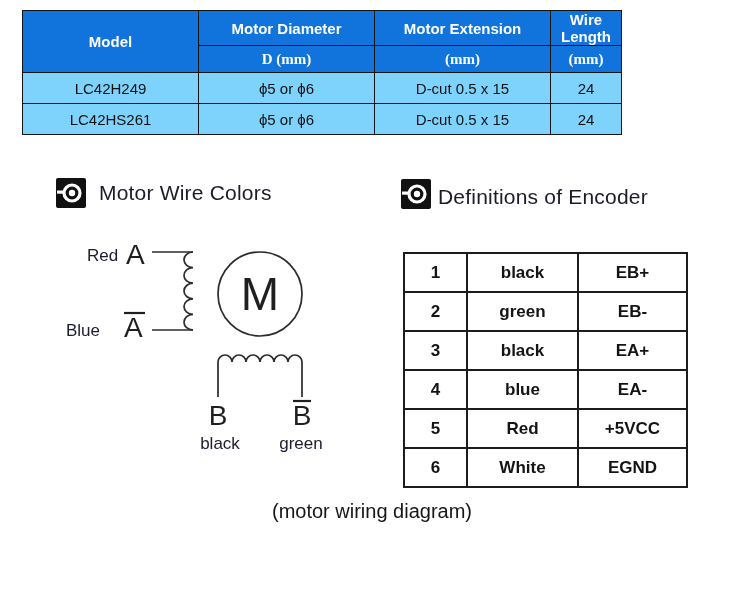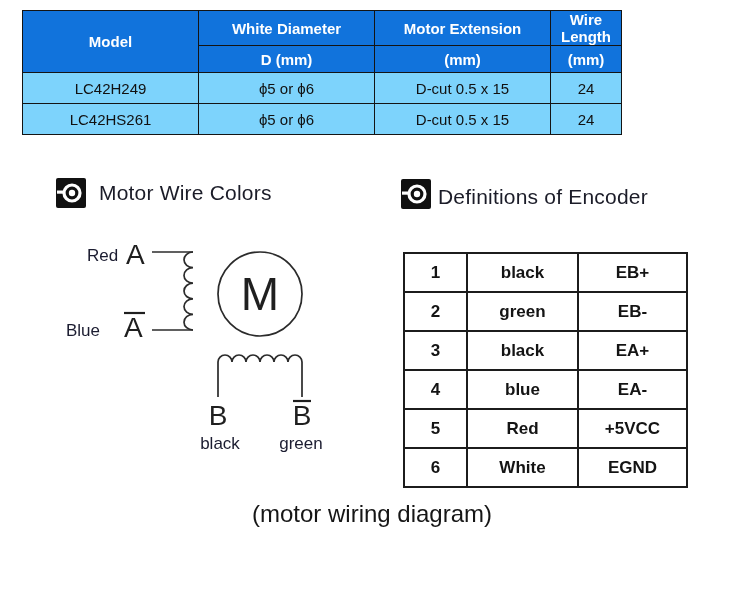"White Diameter" th.hdr { text: White -> Motor }
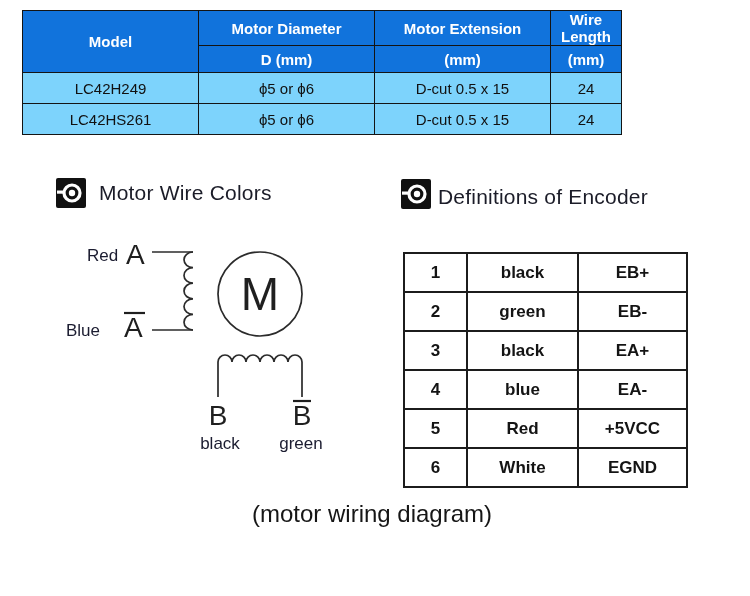"D (mm)" .h2row th { font-family: none -> Liberation Serif, serif }
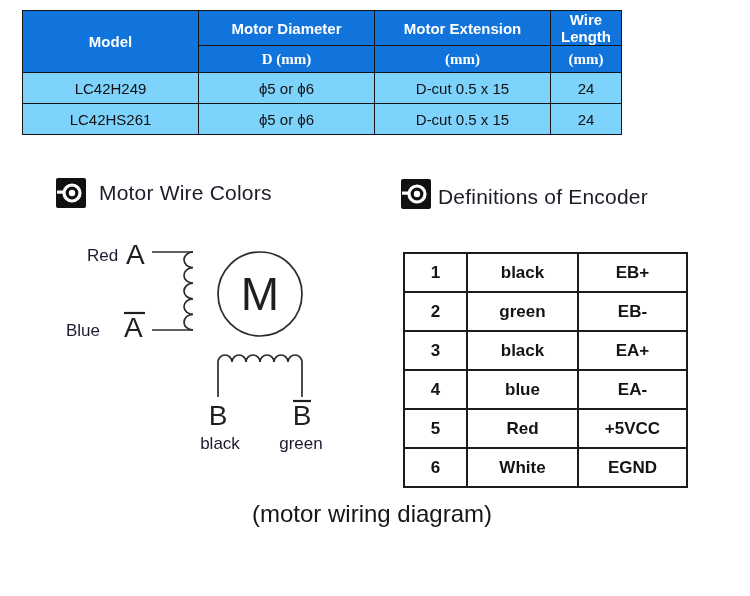"(motor wiring diagram)" .caption { font-size: 24px -> 20px }
